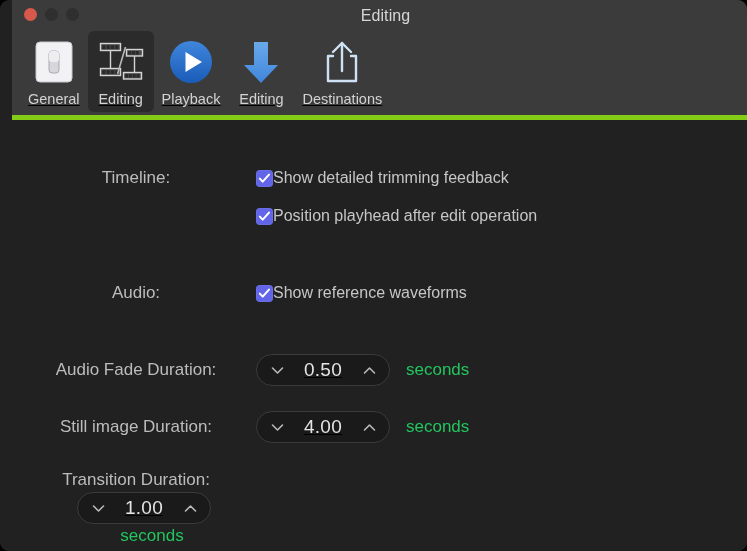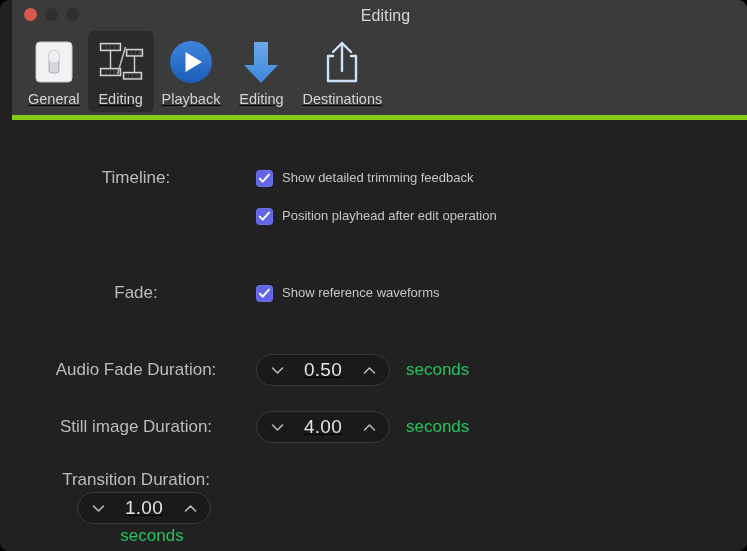"Show detailed trimming feedback" .check-label { font-size: 13px -> 16px; margin-left: 9px -> none }
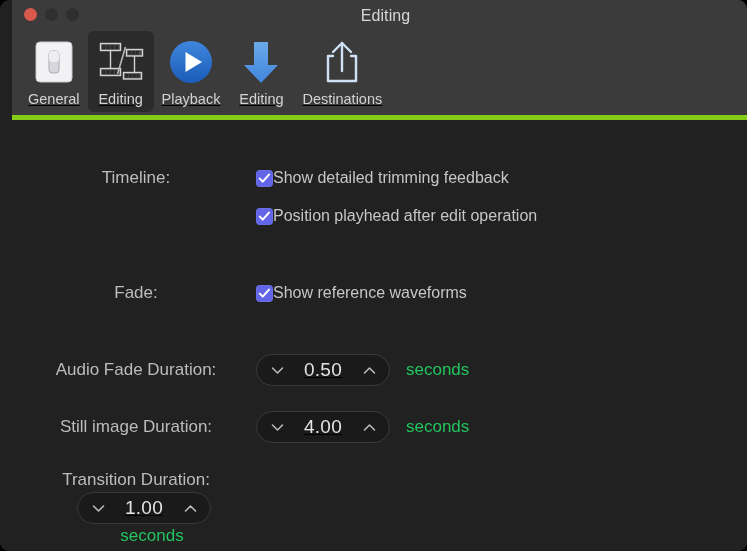"Fade:" span.row-label { text: Fade -> Audio }
